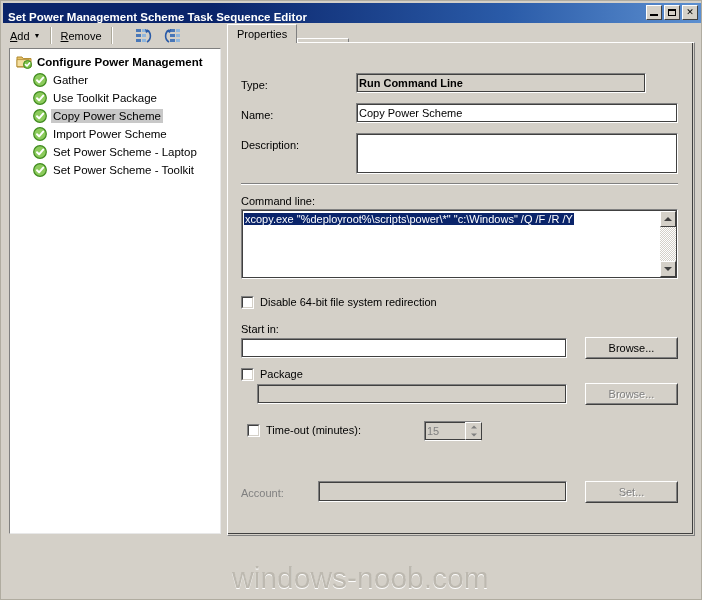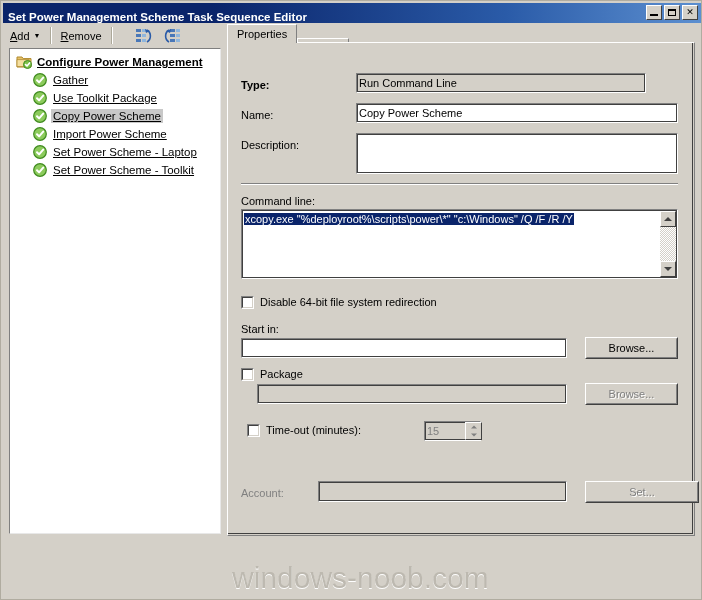"Configure Power Management" .tree-panel { text-decoration: underline -> none }
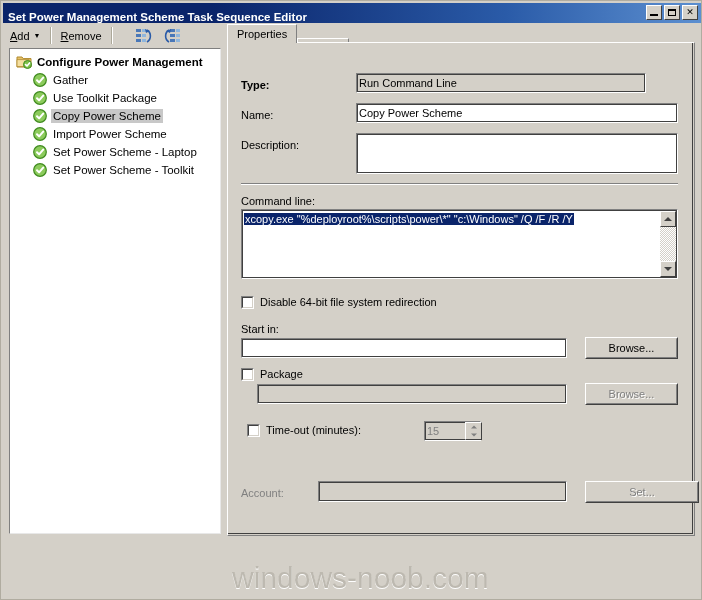"Type:" div.lbl { font-weight: bold -> none }
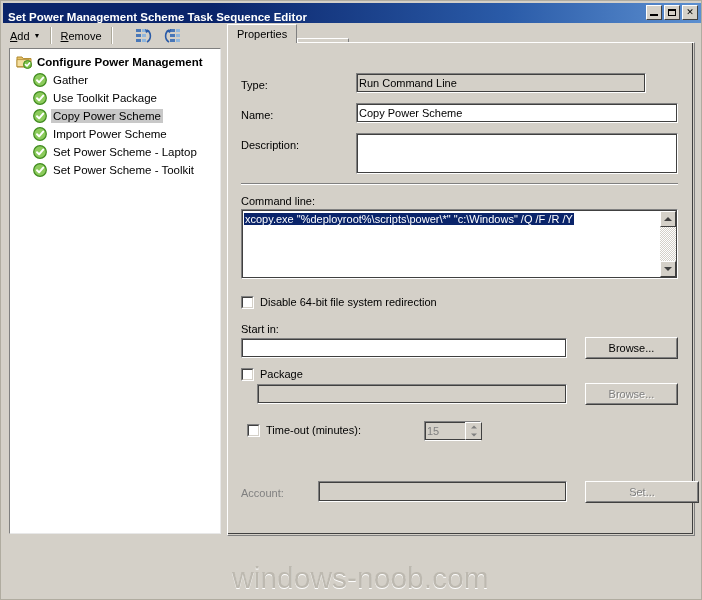"Run Command Line" div.field { font-weight: none -> bold }
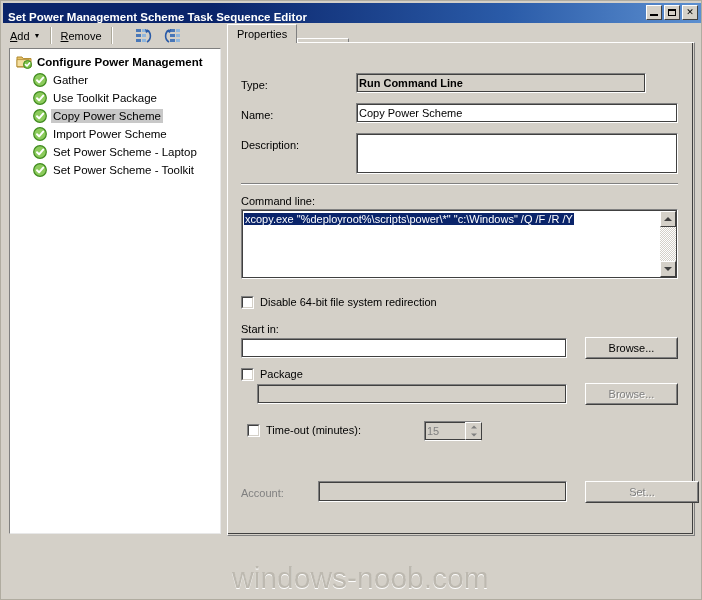"Set..." div.btn { width: 114px -> 93px }
